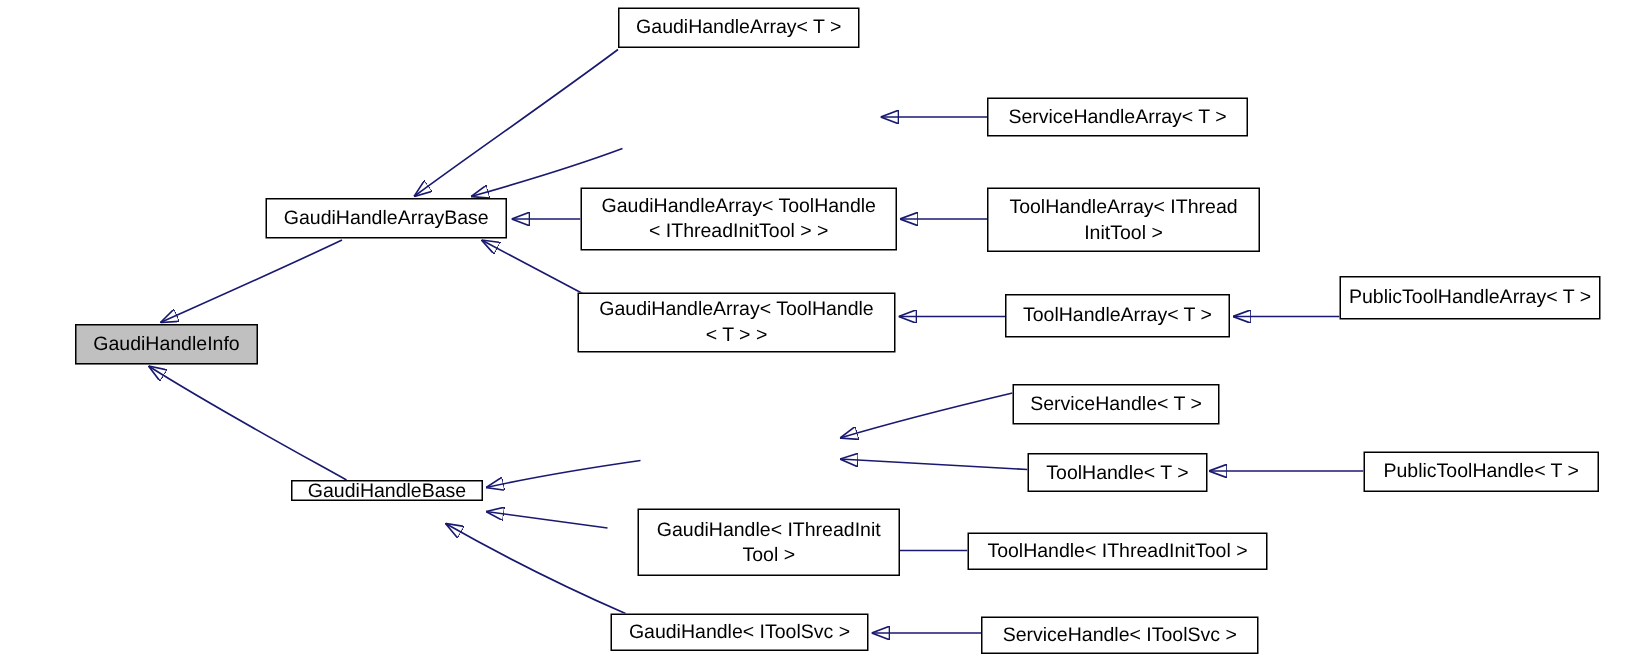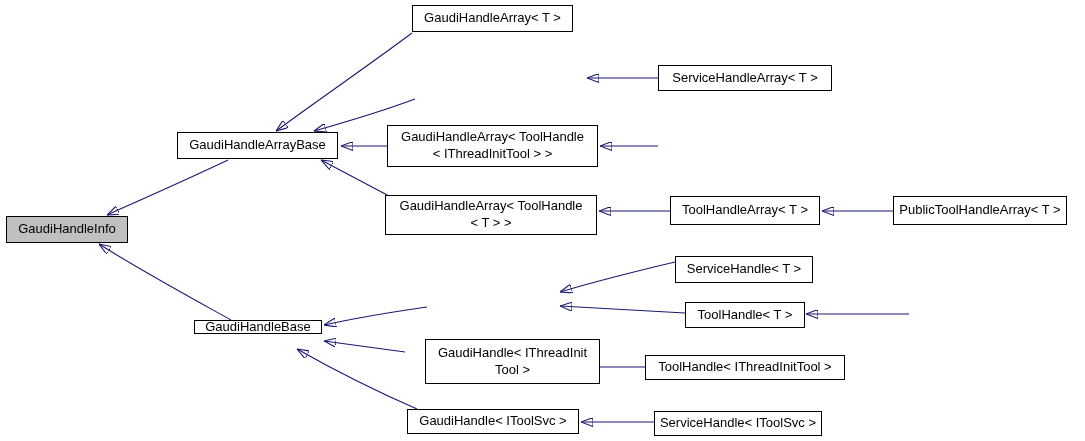"ToolHandleArray< IThread" div.node { html: none -> <div> <span>ToolHandleArray&lt; IThread</span> <span>InitTool &gt;</span> </div> }
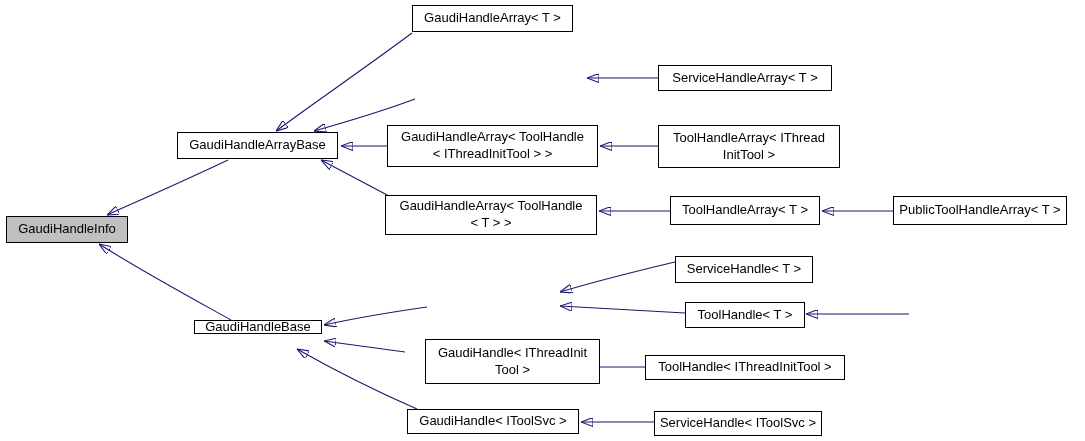"PublicToolHandleArray< T >" div.node { top: 196px -> 184px }
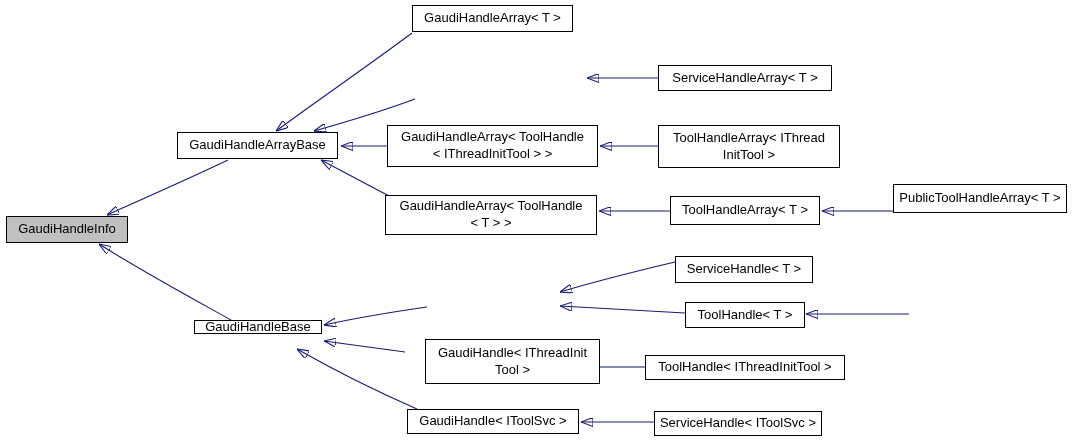"GaudiHandleInfo" .node.selected { margin-left: none -> 44px }
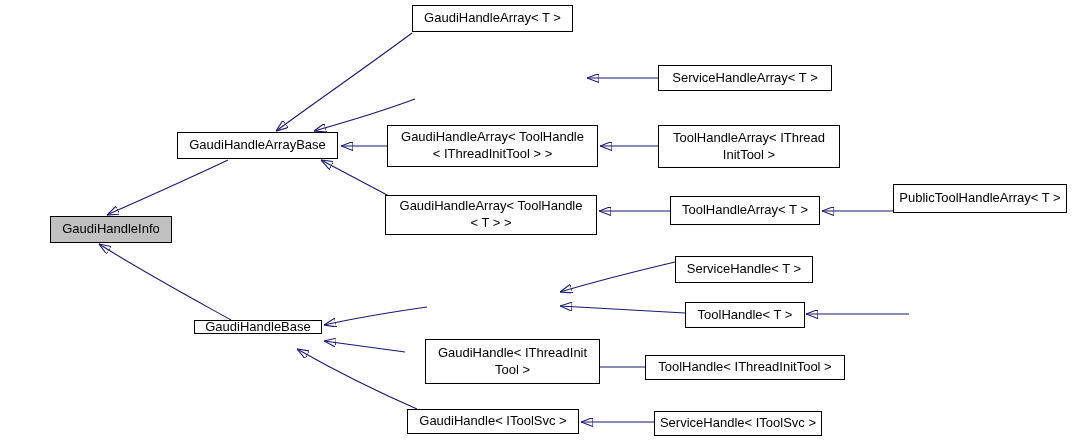"PublicToolHandle< T >" div.node { html: none -> <div> <span>PublicToolHandle&lt; T &gt;</span> </div> }
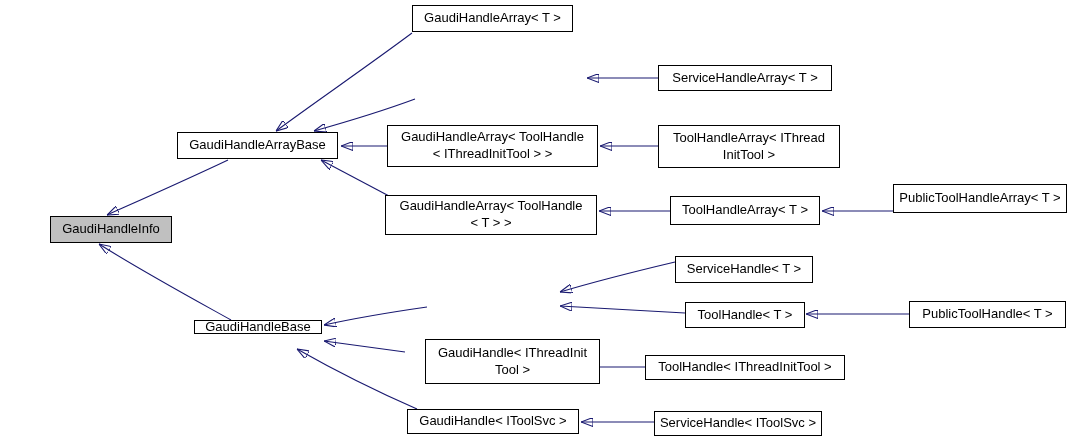"ServiceHandle< IToolSvc >" div.node { width: 168px -> 185px }
